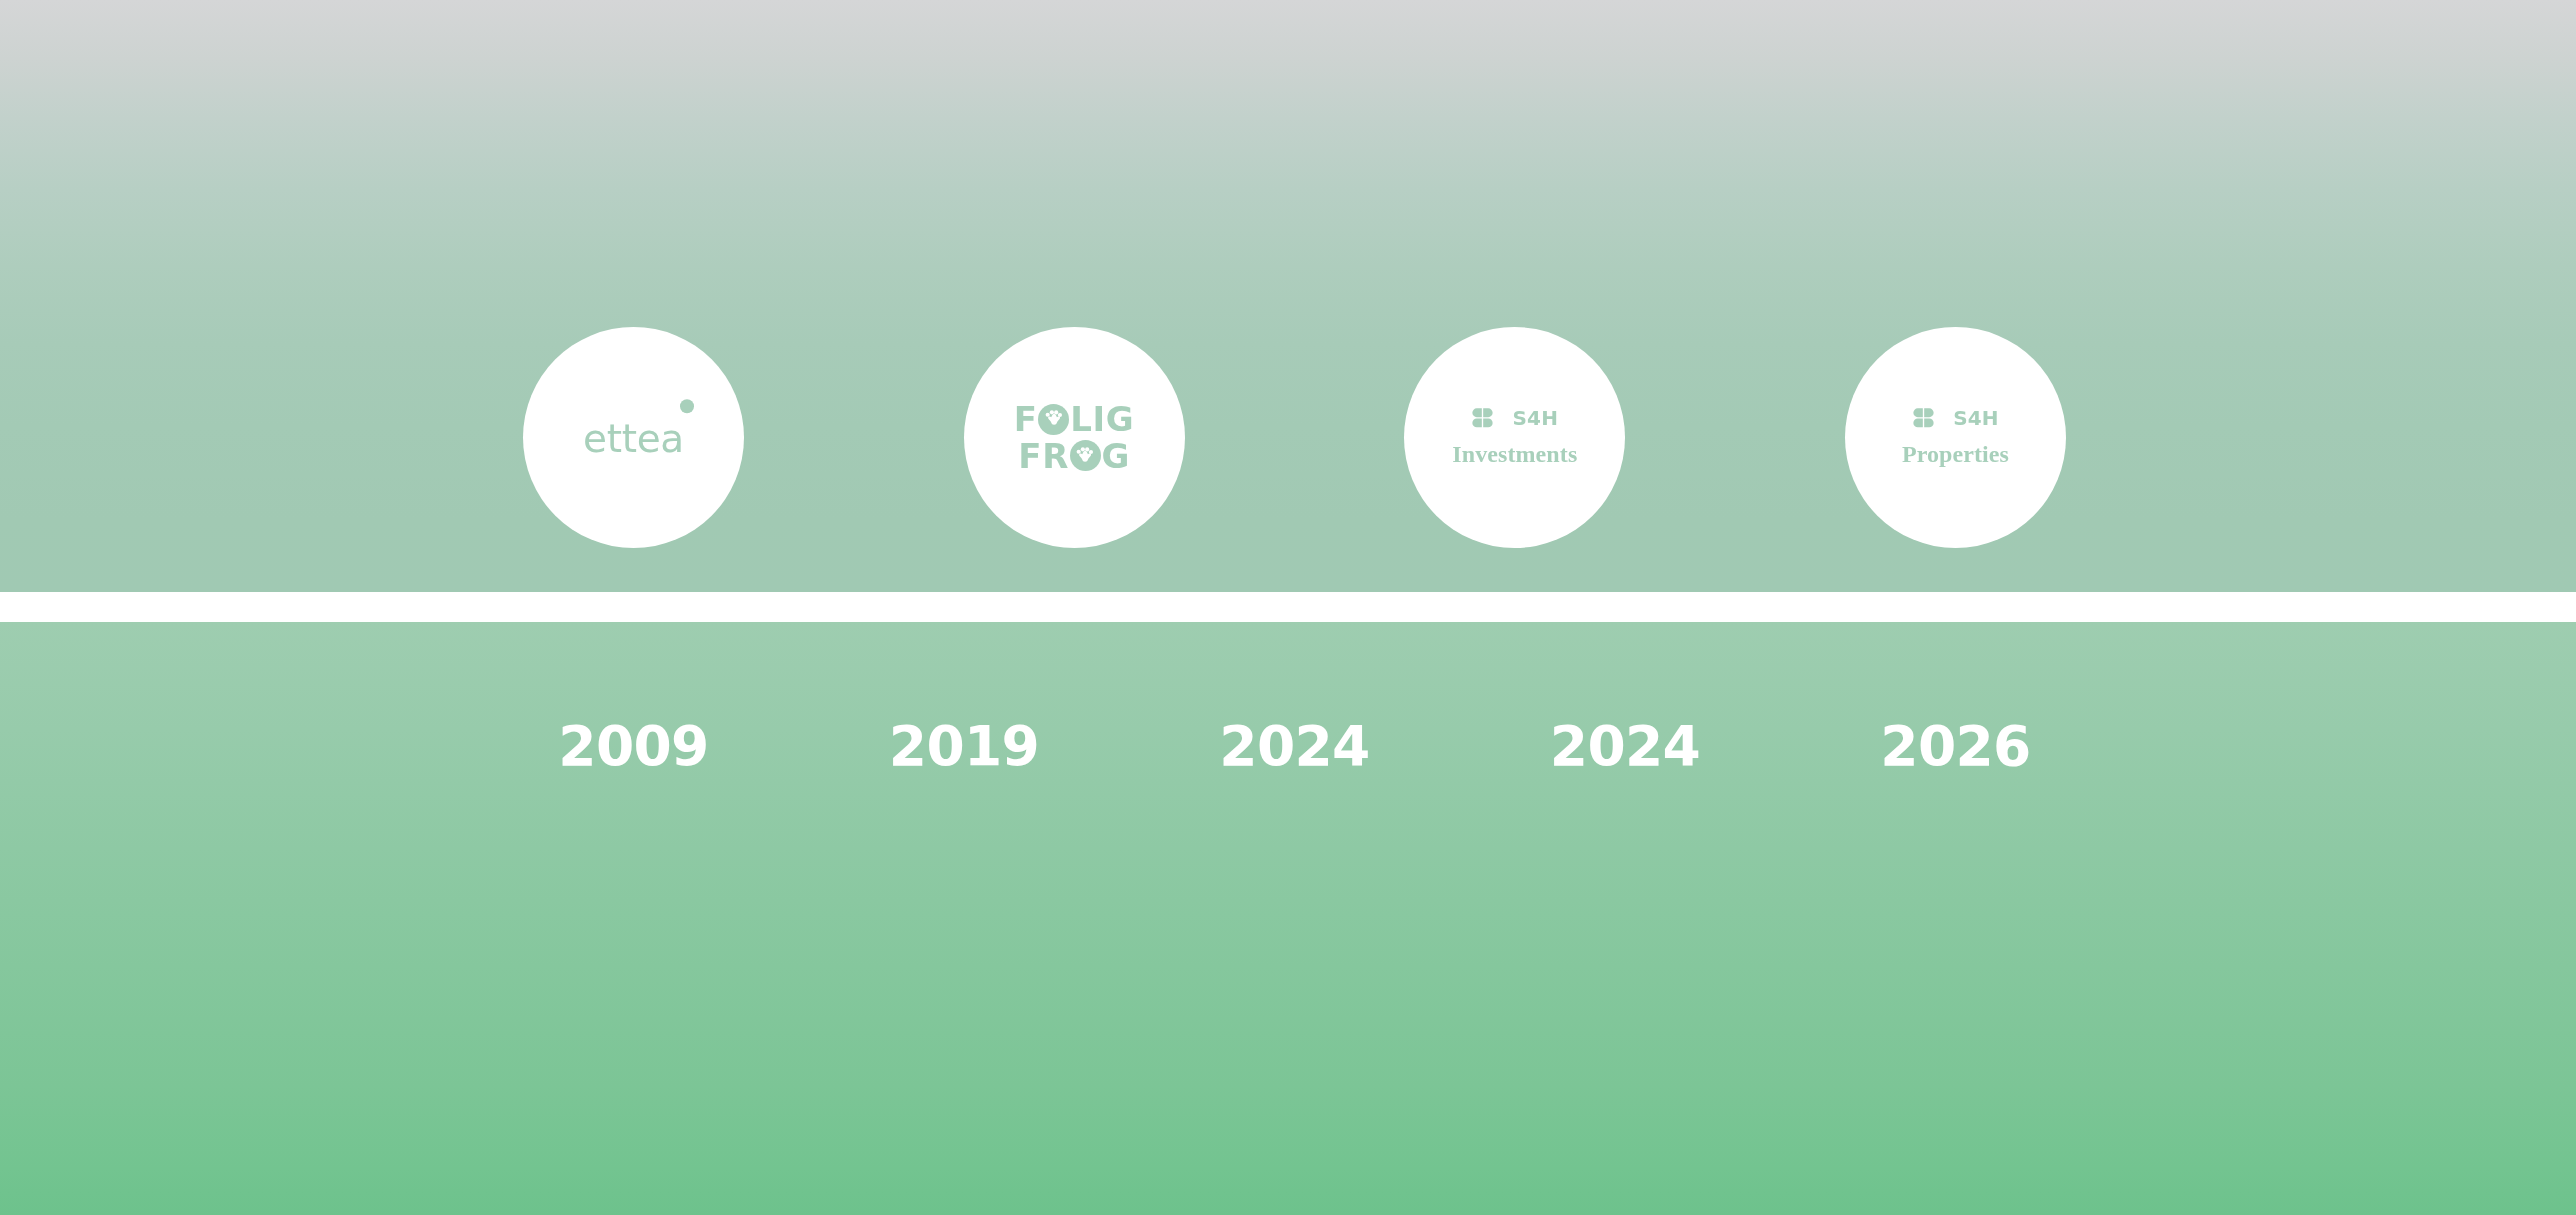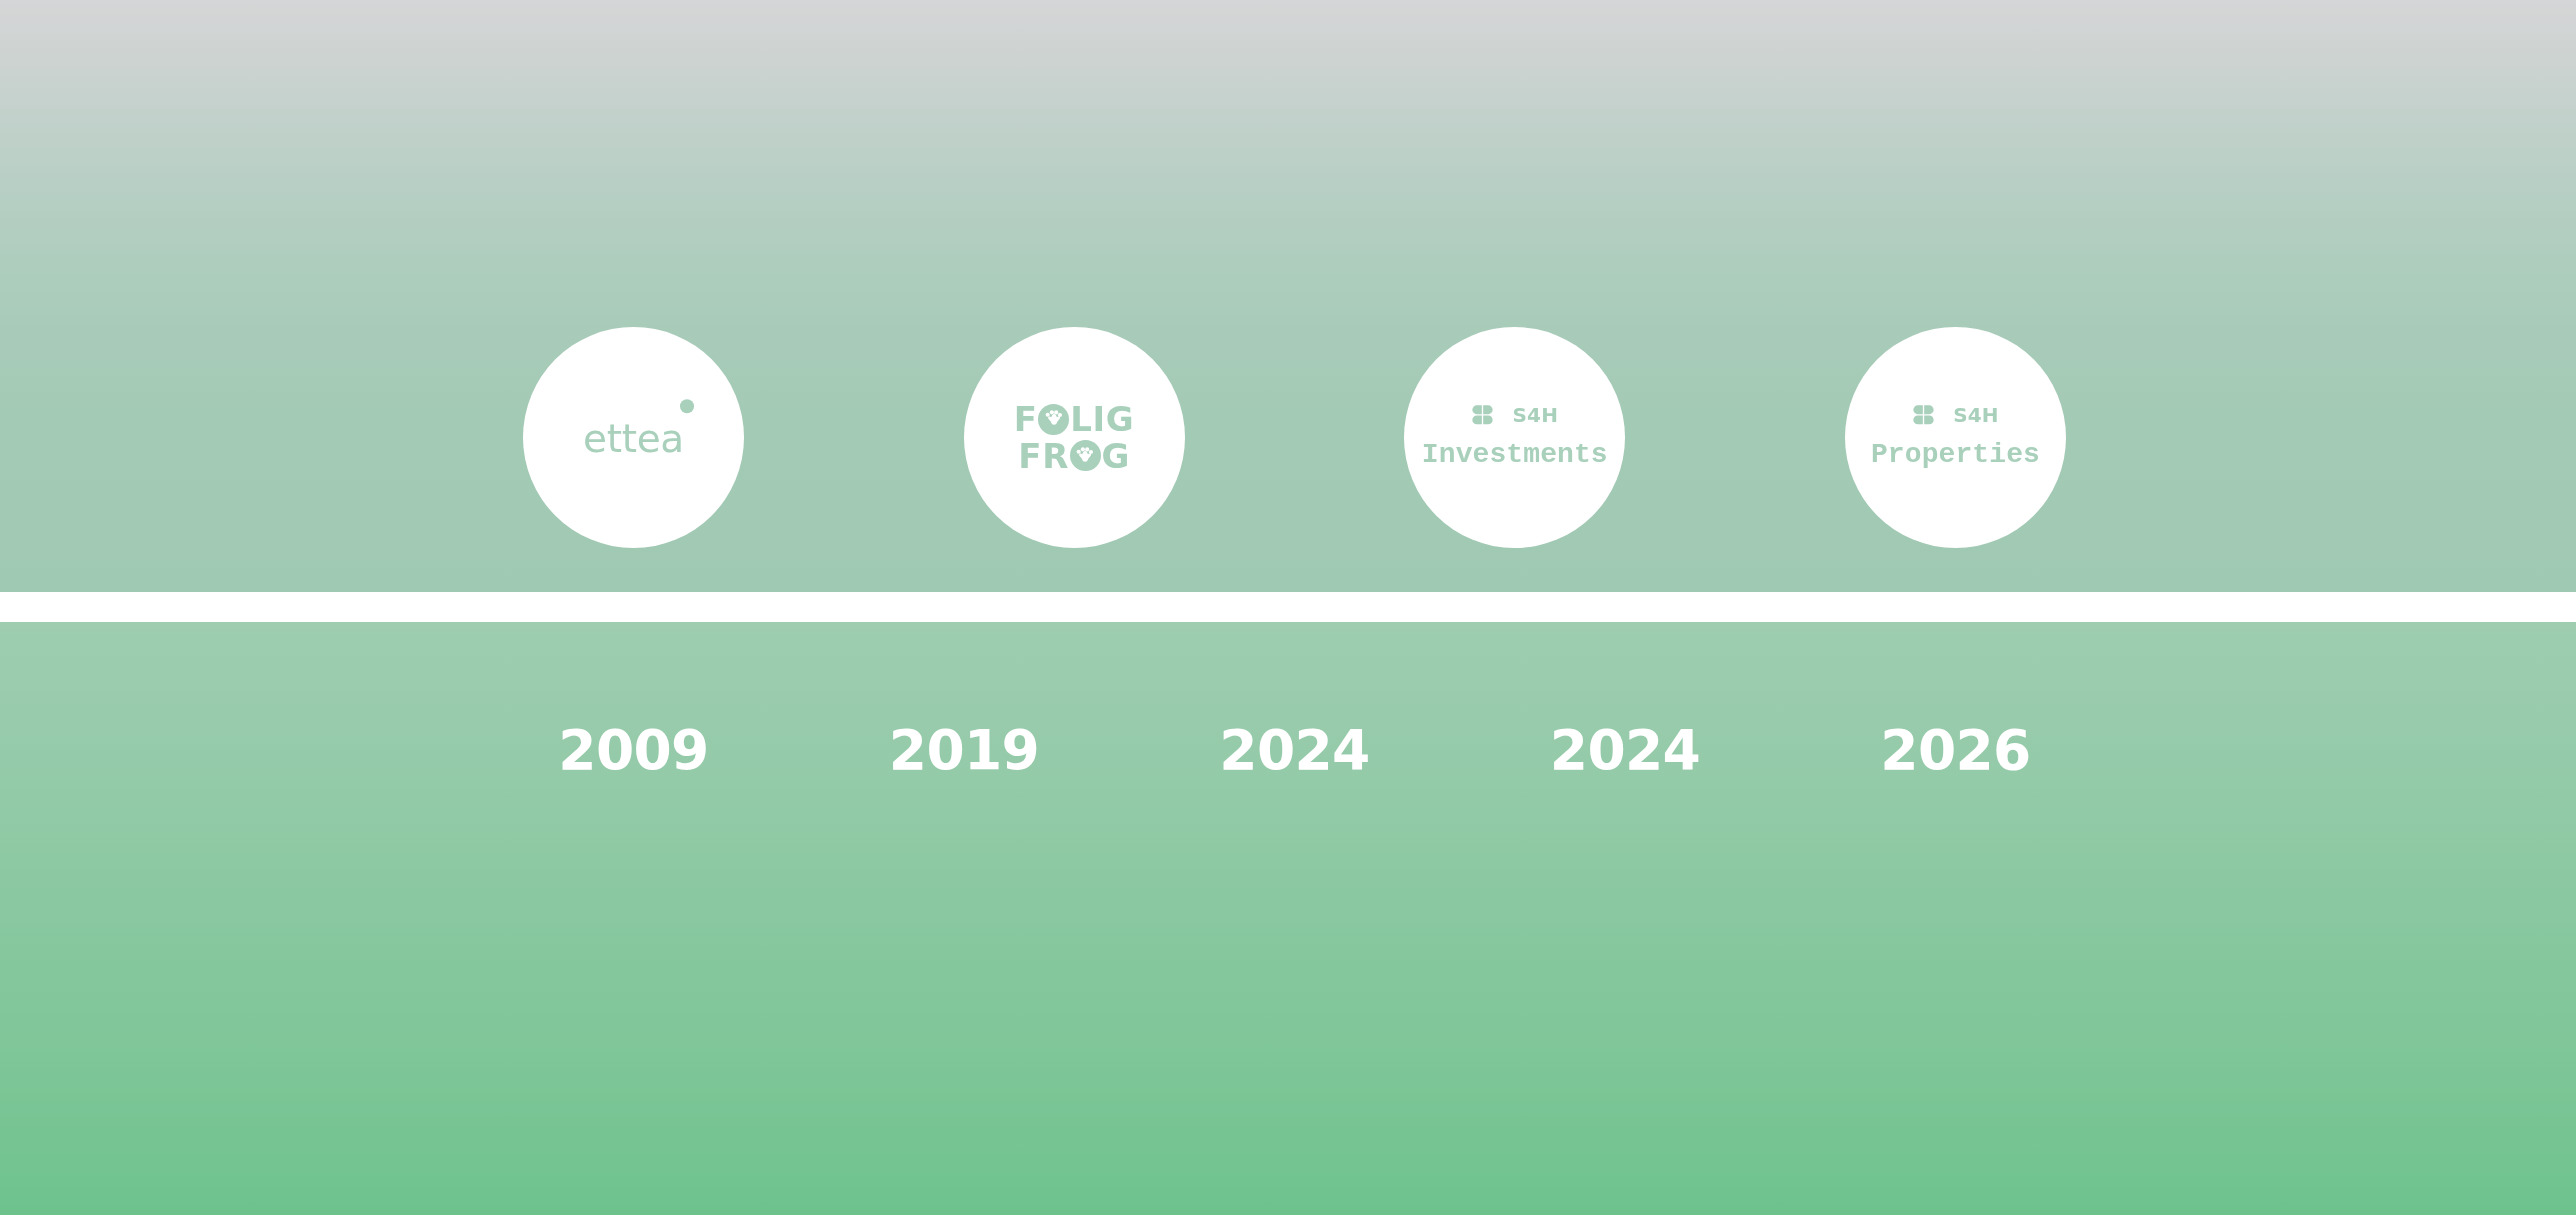"Investments" .s4h-sub { font-family: Liberation Mono, monospace -> Liberation Serif, serif; font-size: 28px -> 24px }
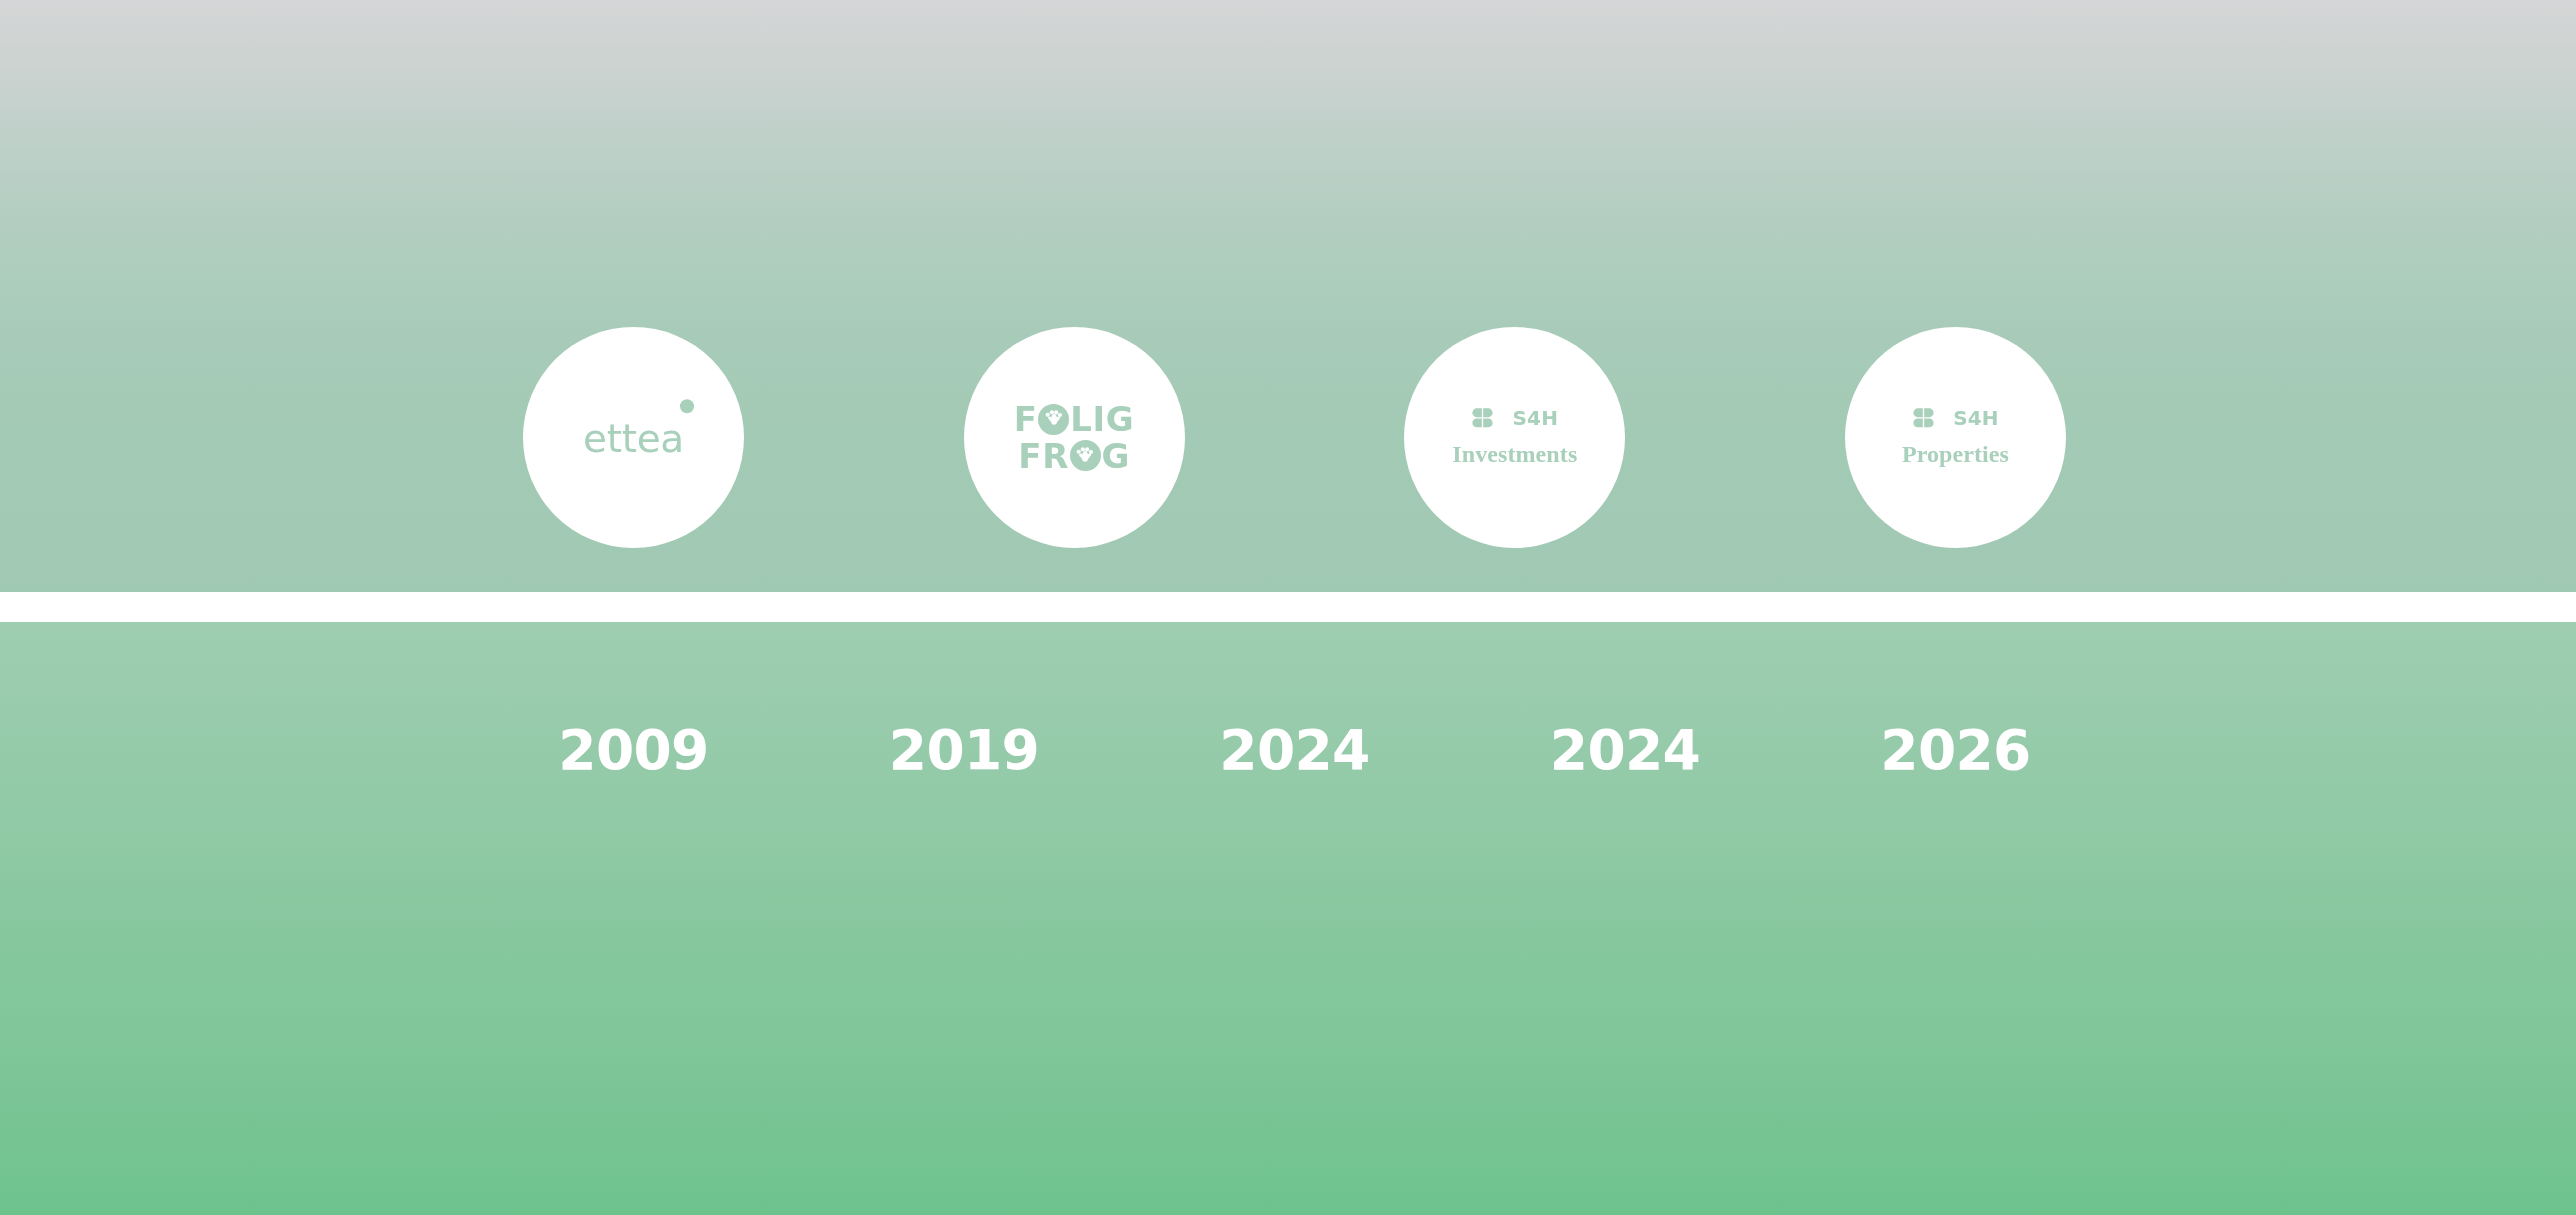"2009" .year-row { align-items: flex-end -> center }
